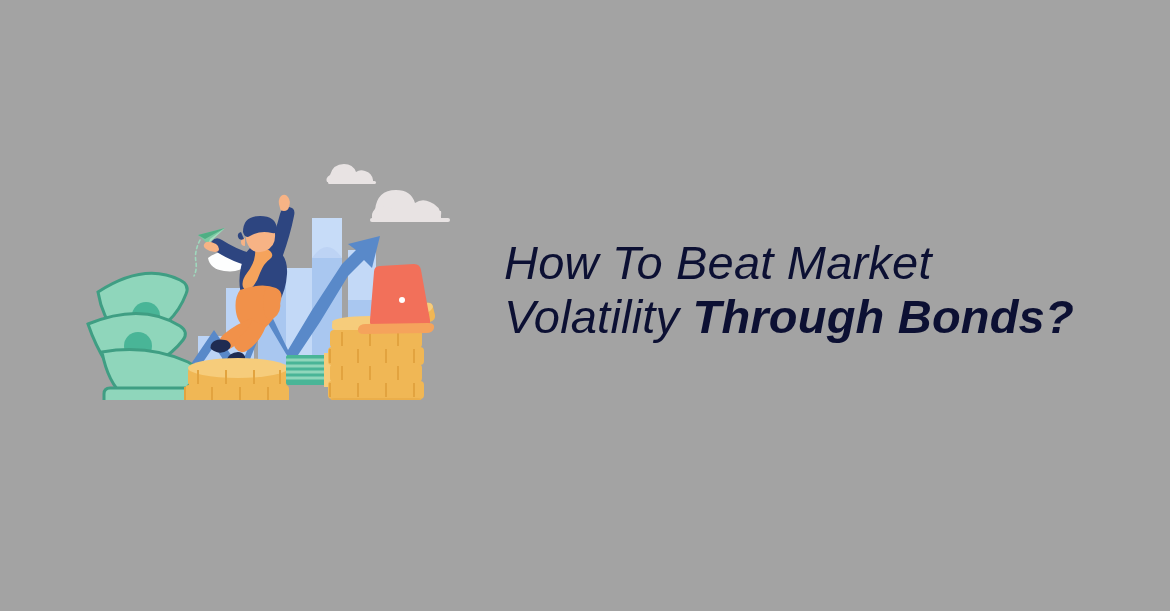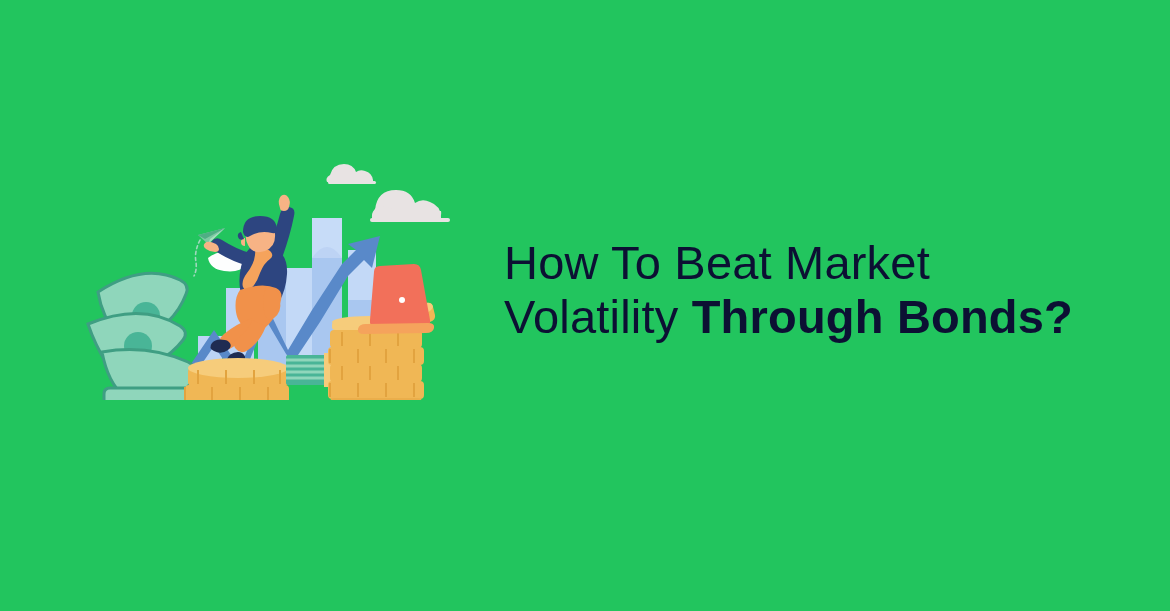"How To Beat Market Volatility" div.banner { background: #22c55e -> #a3a3a3; font-style: none -> italic }
